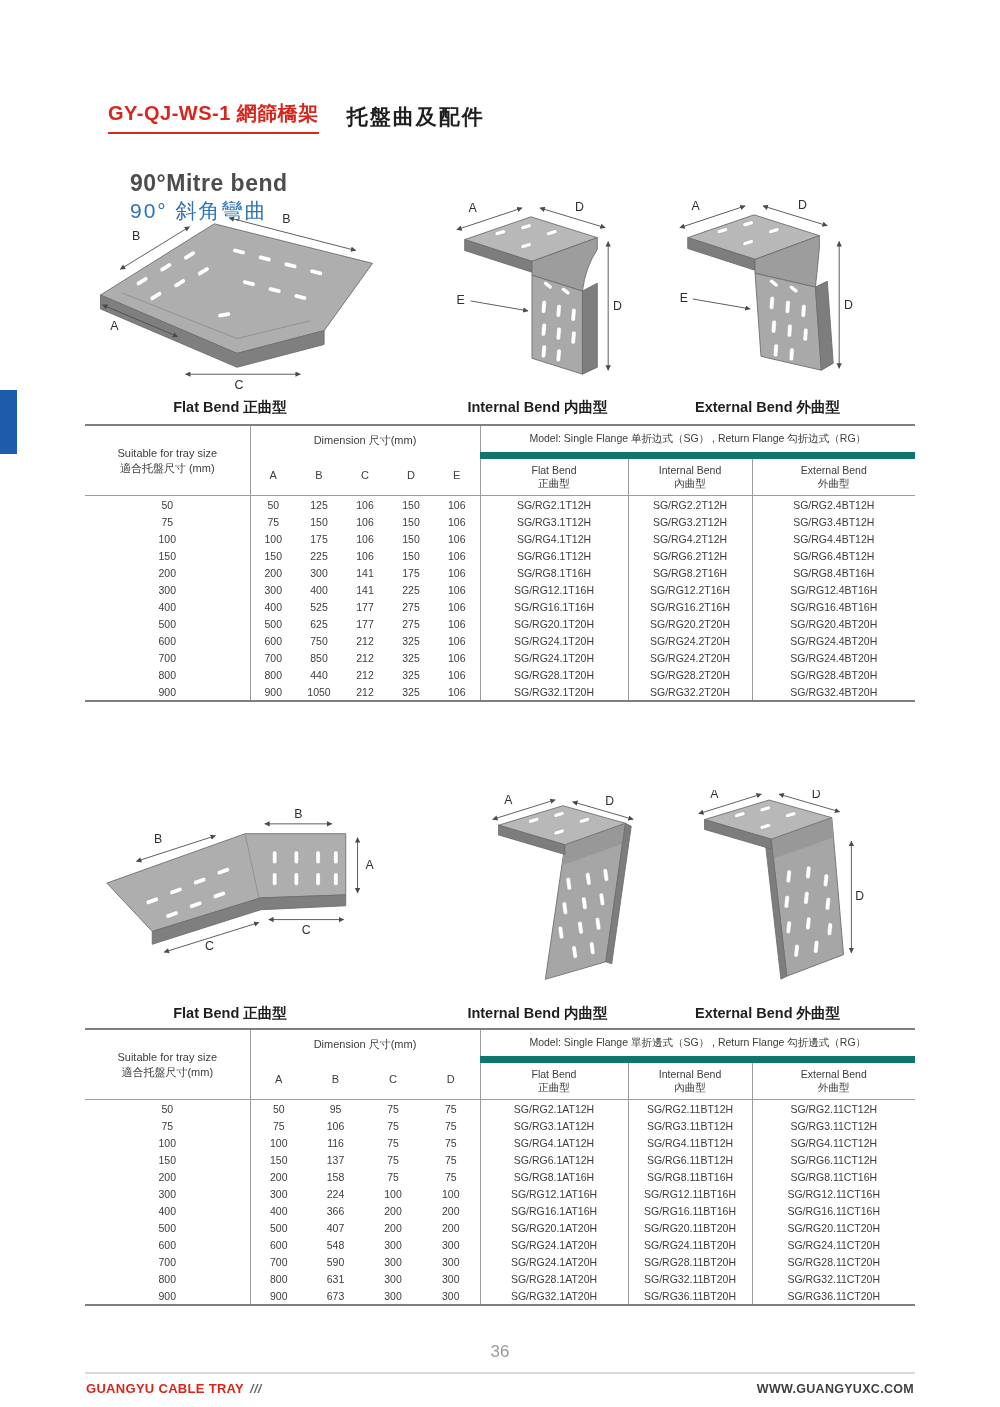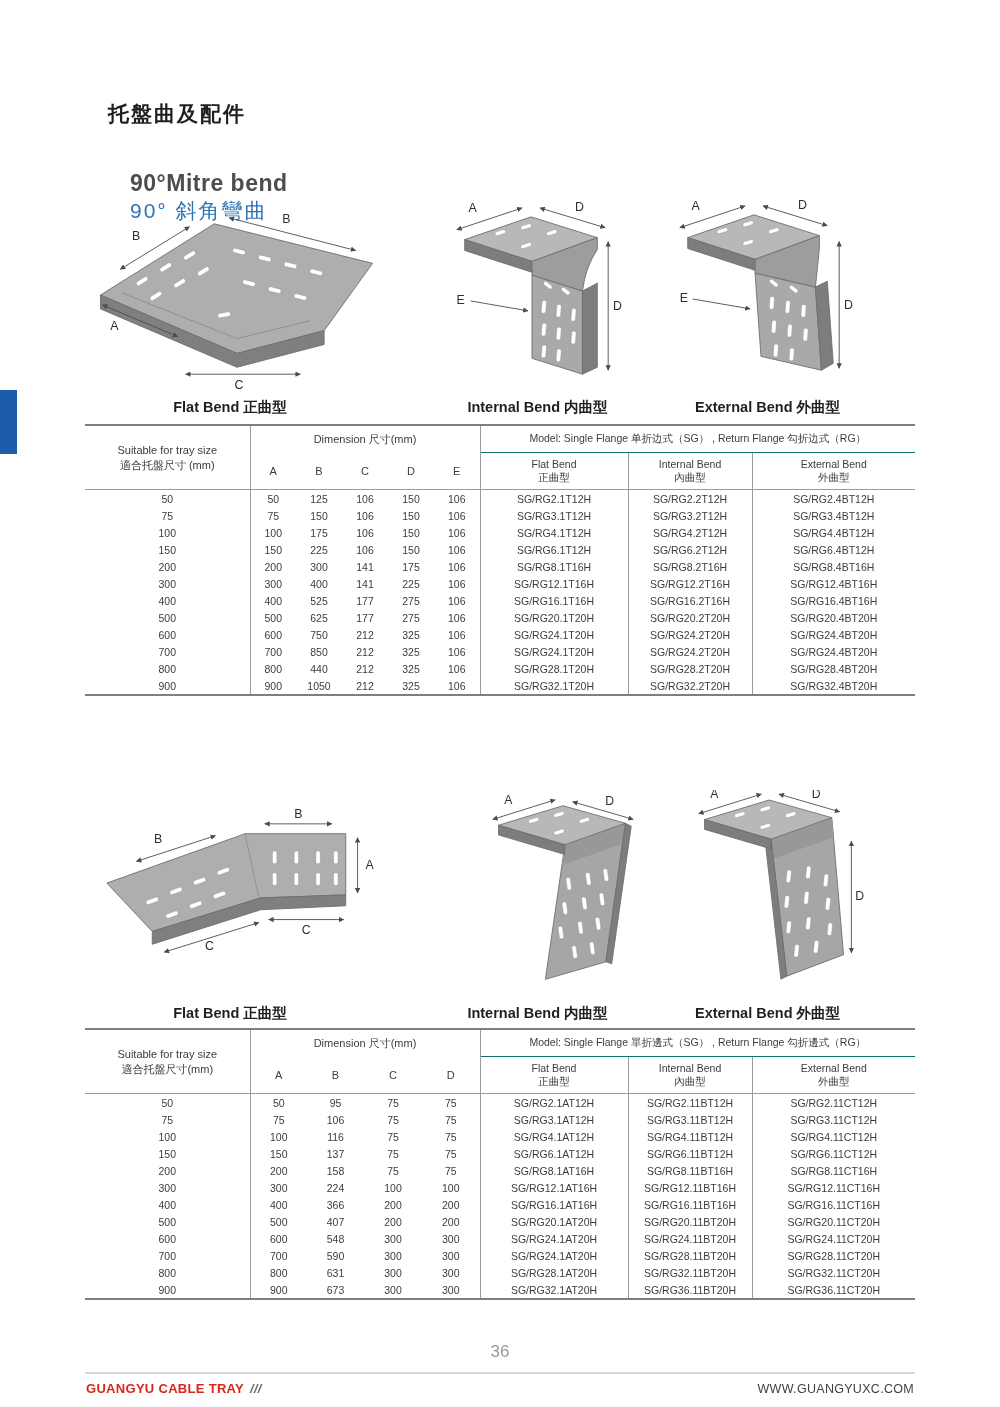"GY-QJ-WS-1 網篩橋架" span.model-code { html: none -> <span>GY-QJ-WS-1 網篩橋架</span> }
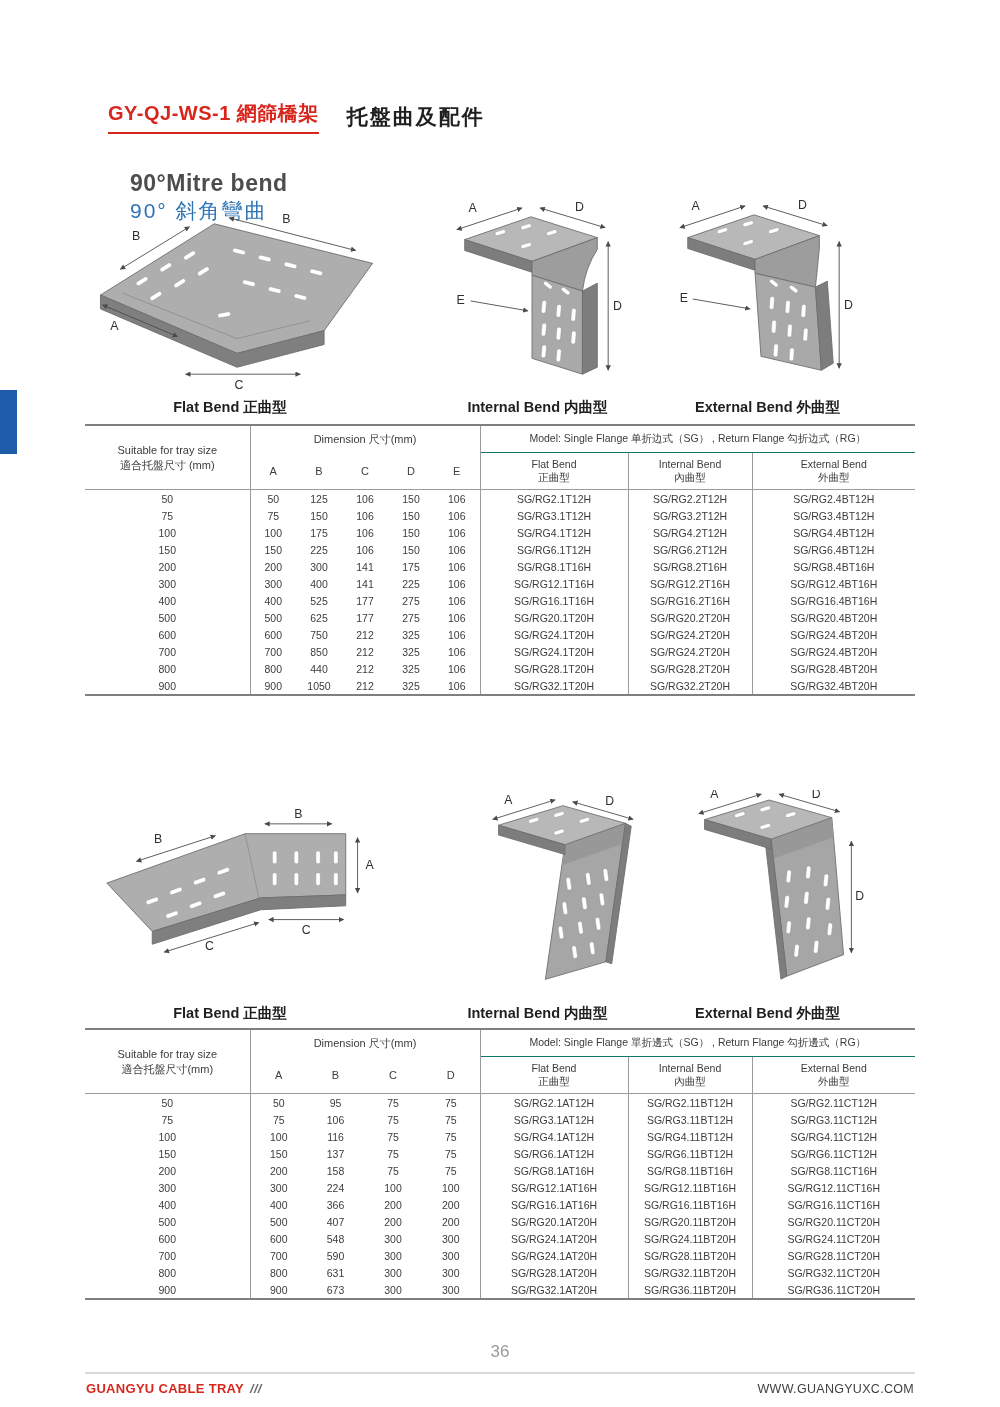"Model: Single Flange 单折边式（SG） ," th.modg { border-bottom: 1px solid #0f766e -> 7px solid #0f766e }
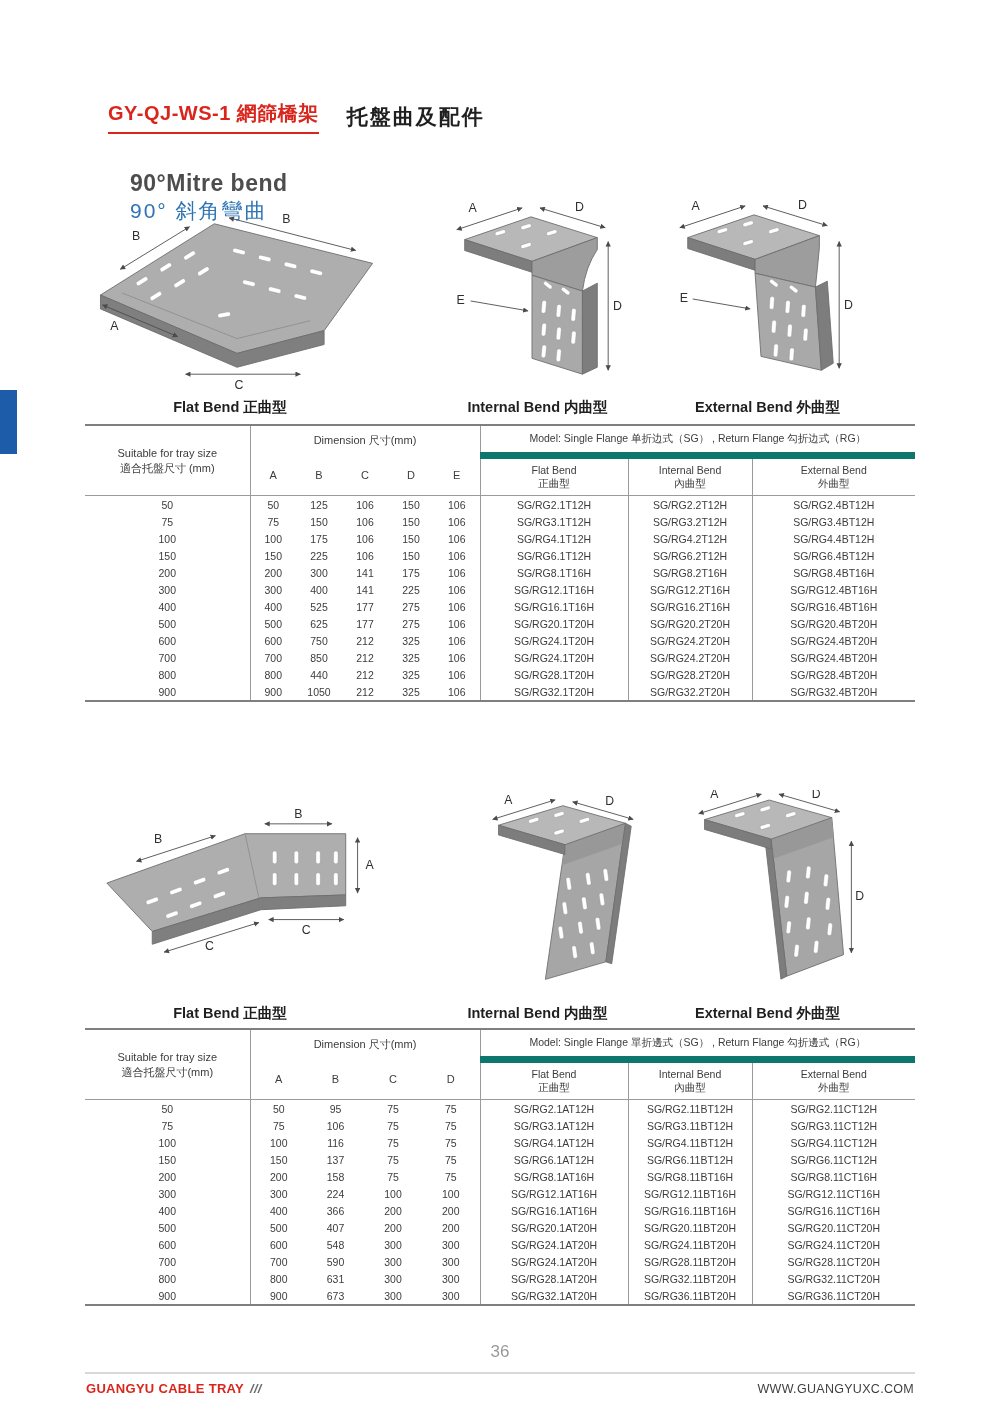"WWW.GUANGYUXC.COM" .fr { font-weight: normal -> bold }
